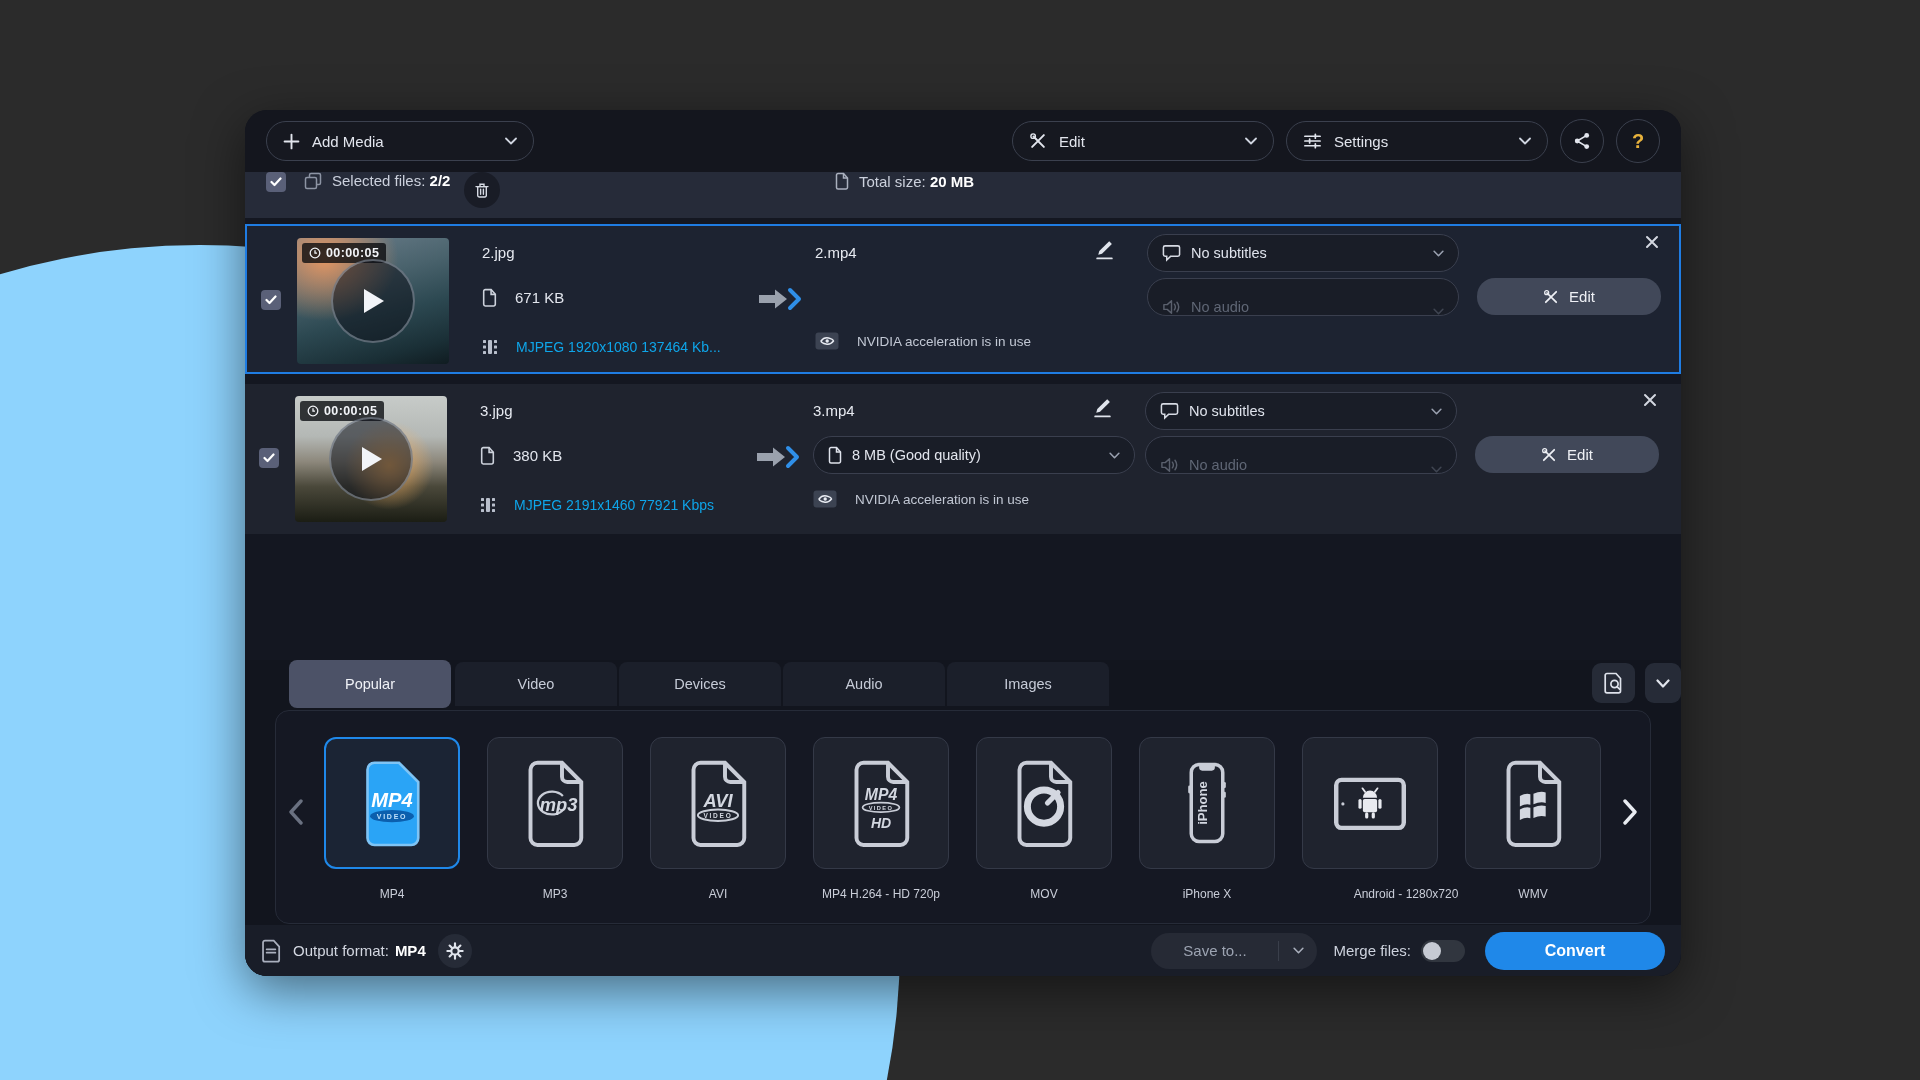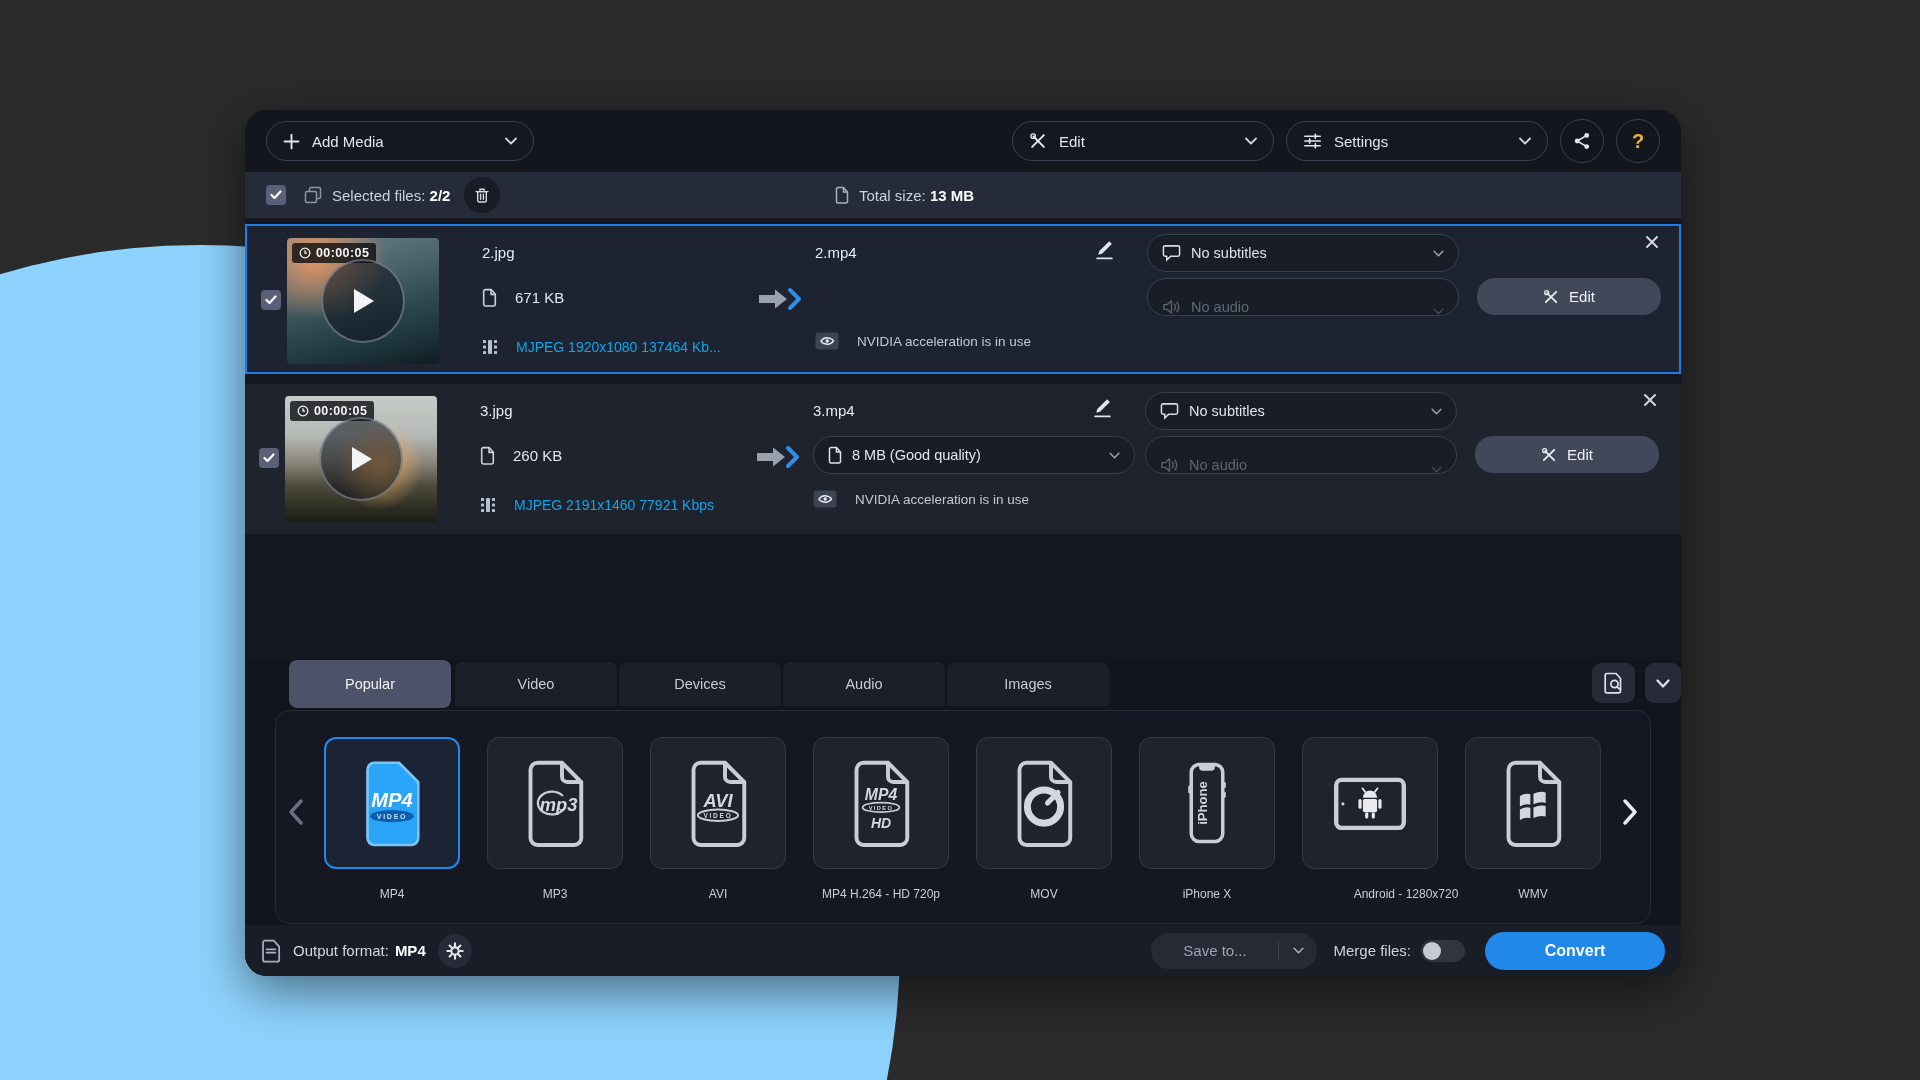"Selected files: 2/2" .selbar { align-items: center -> none }
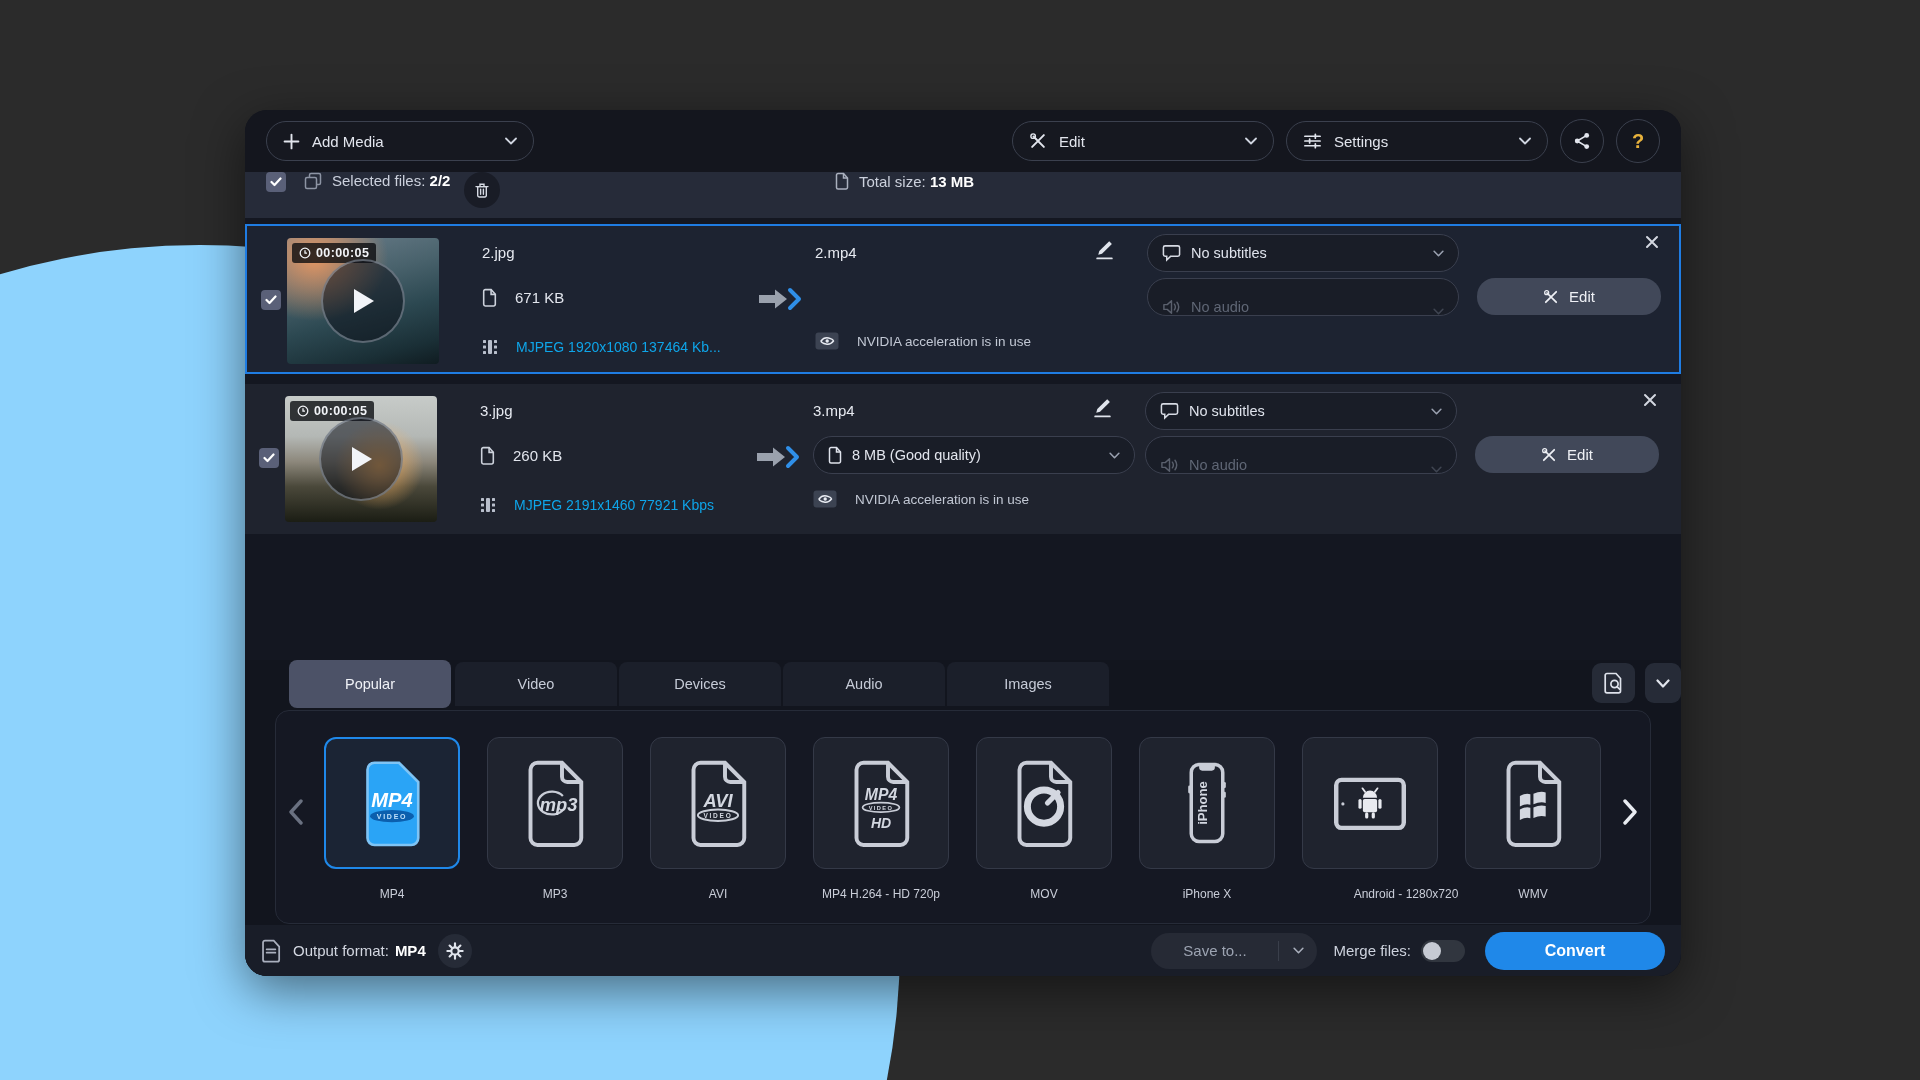"13 MB" b { text: 13 -> 20 }
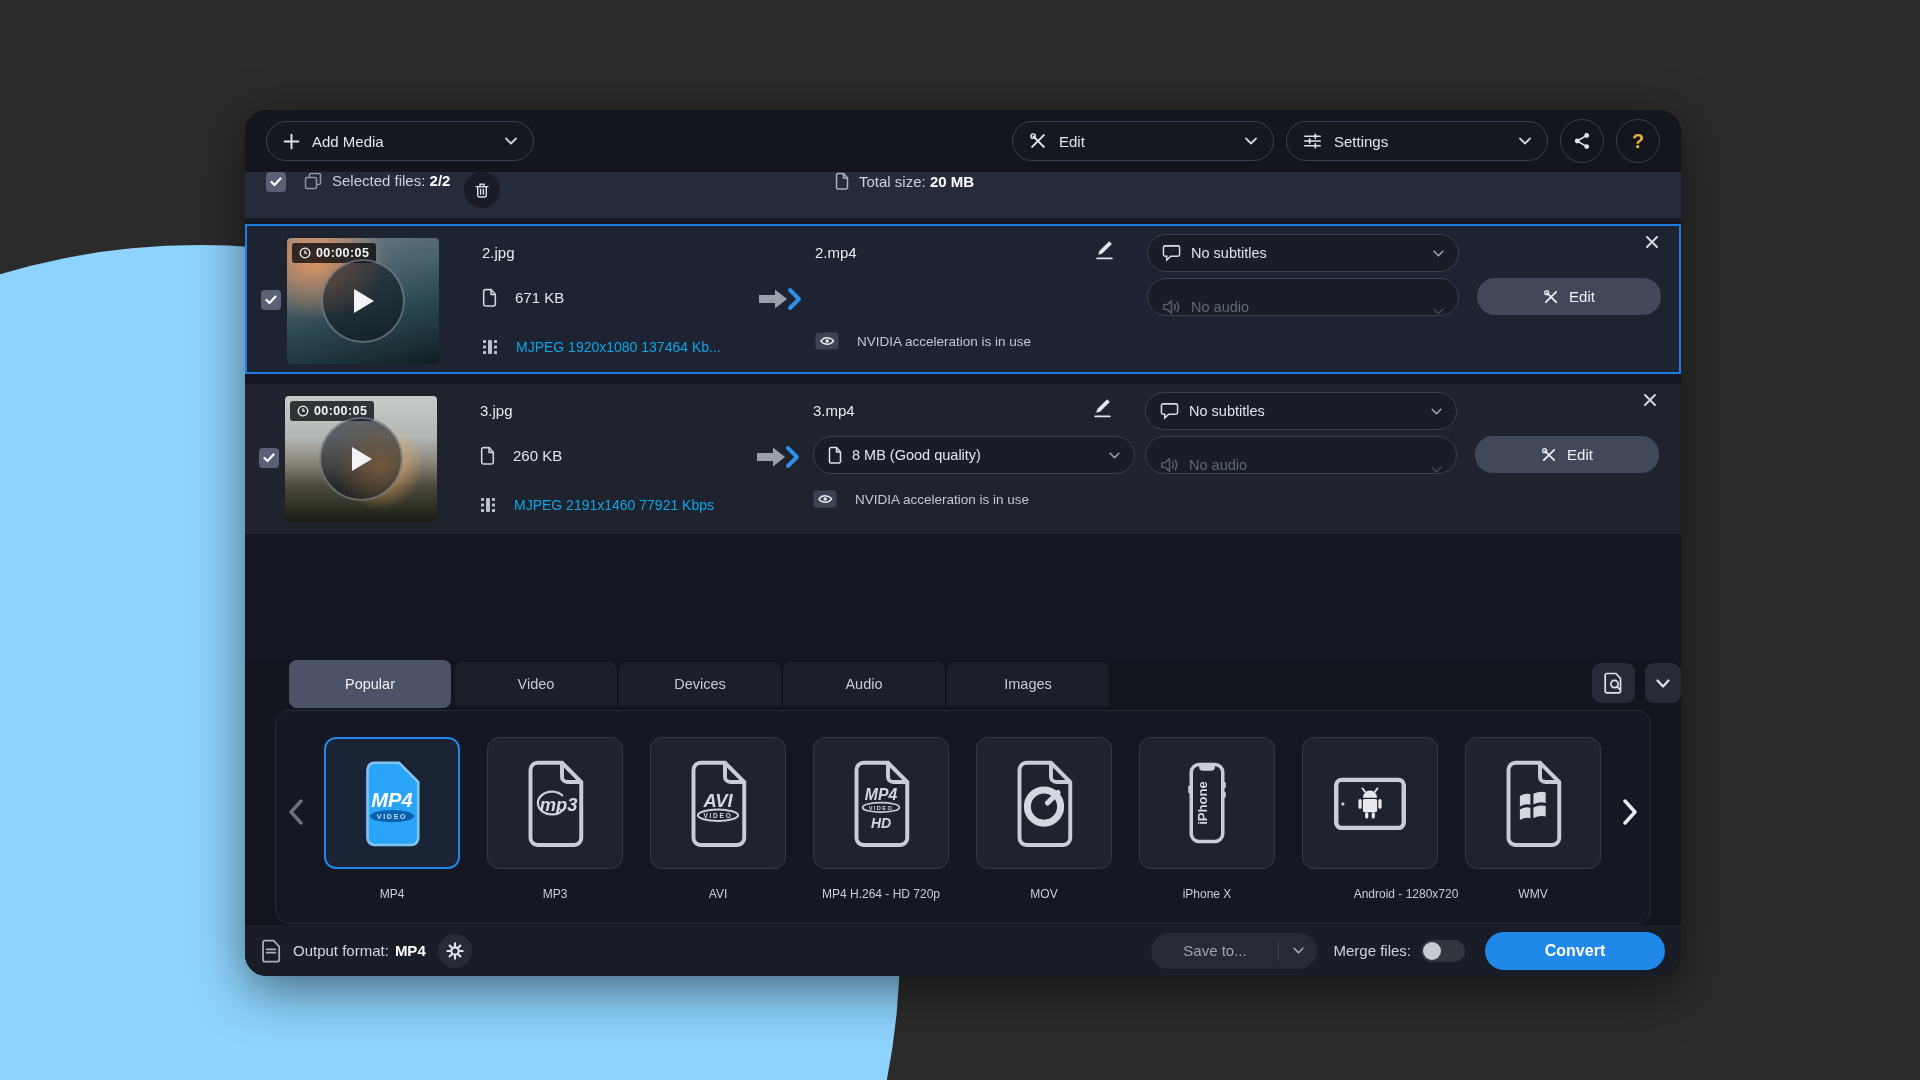"00:00:05" .thumb { left: 40px -> 50px }
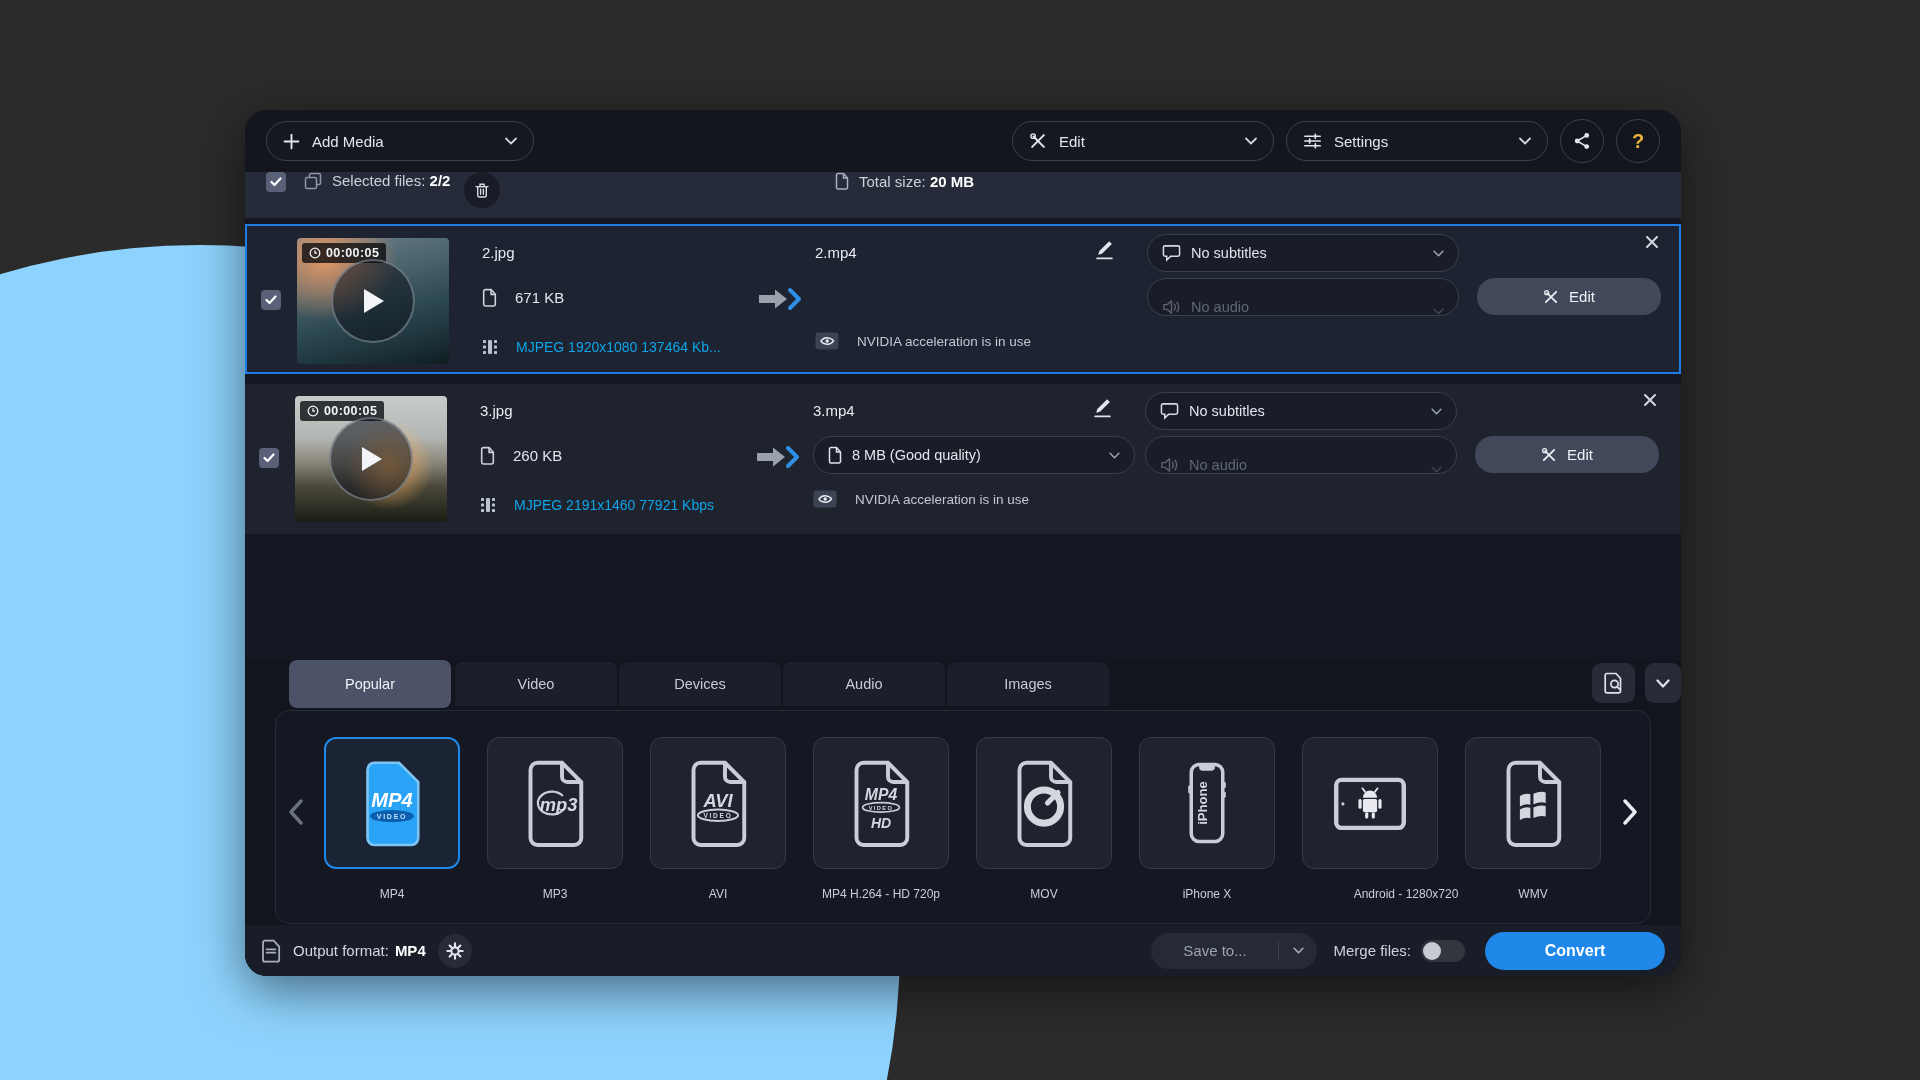"260 KB" span { text: 260 -> 380 }
